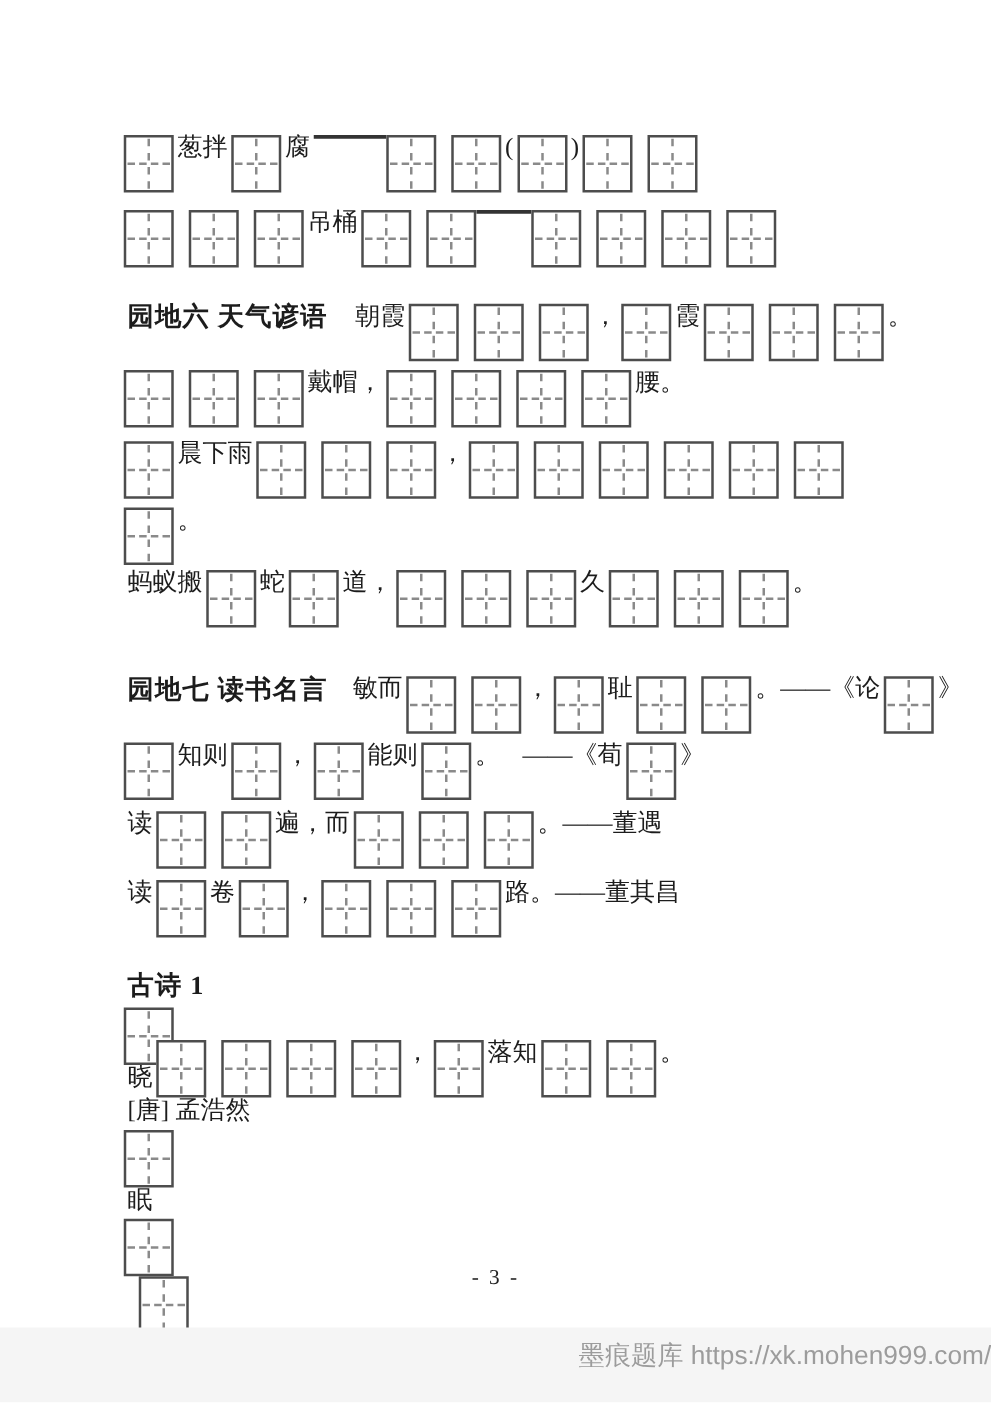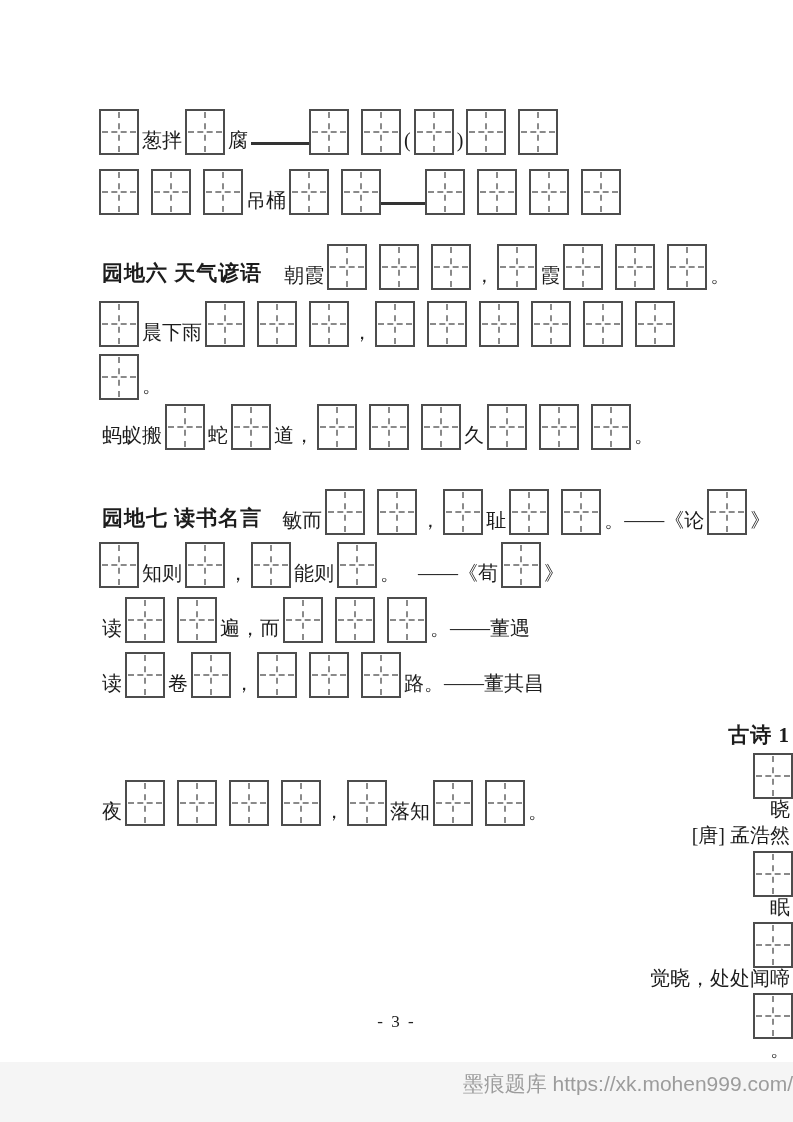"葱拌" .line { align-items: flex-end -> none }
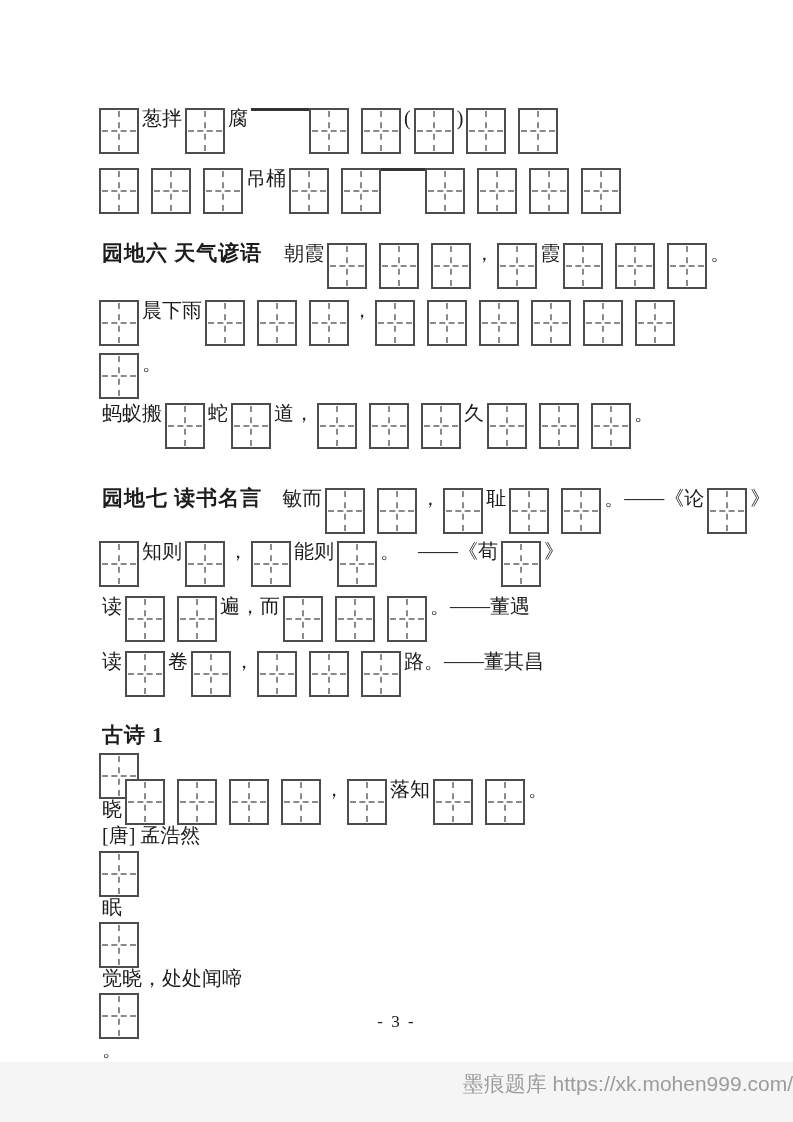"戴帽，" div.line { html: none -> <div> <span></span> <span></span> <span></span> <span>戴帽，</span> <span></span> <span></span> <span></span> <span></span> <span>腰。</span> </div> }
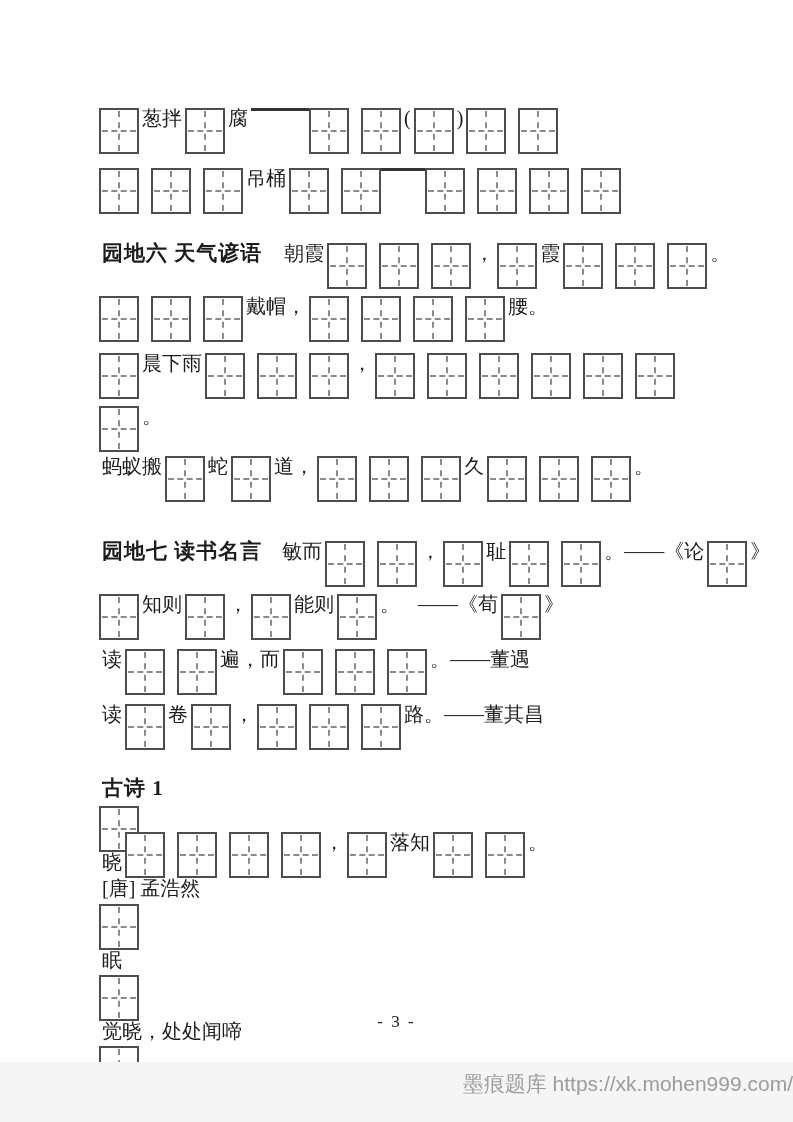"觉晓，处处闻啼" span.txt { html: <span>觉晓，处处闻啼</span> -> none }
